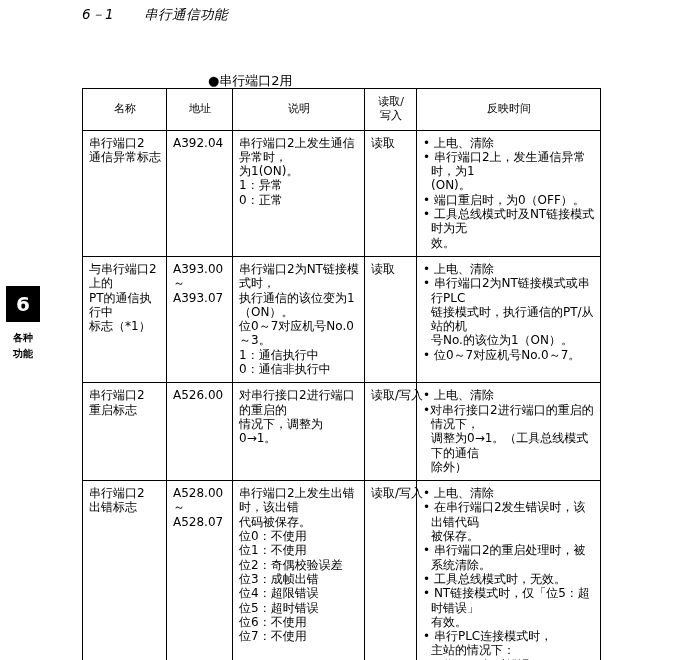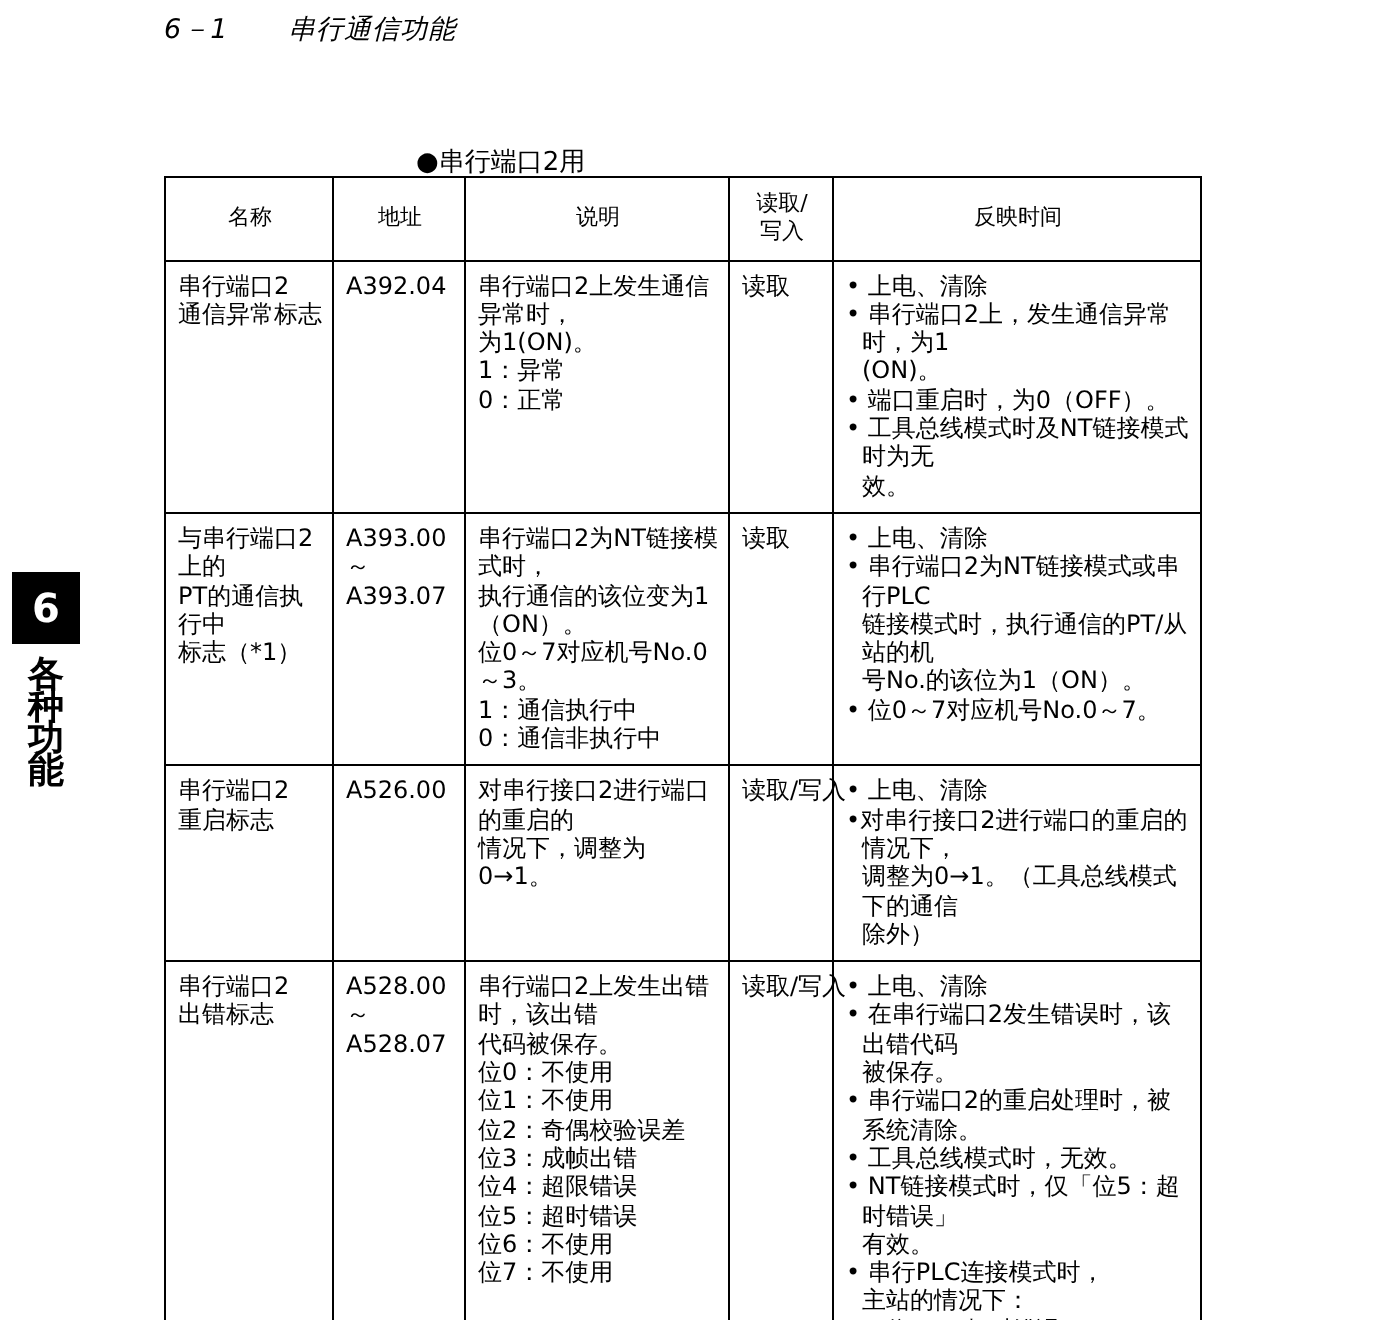"各种功能" .side-label { font-size: 18px -> 10px }
